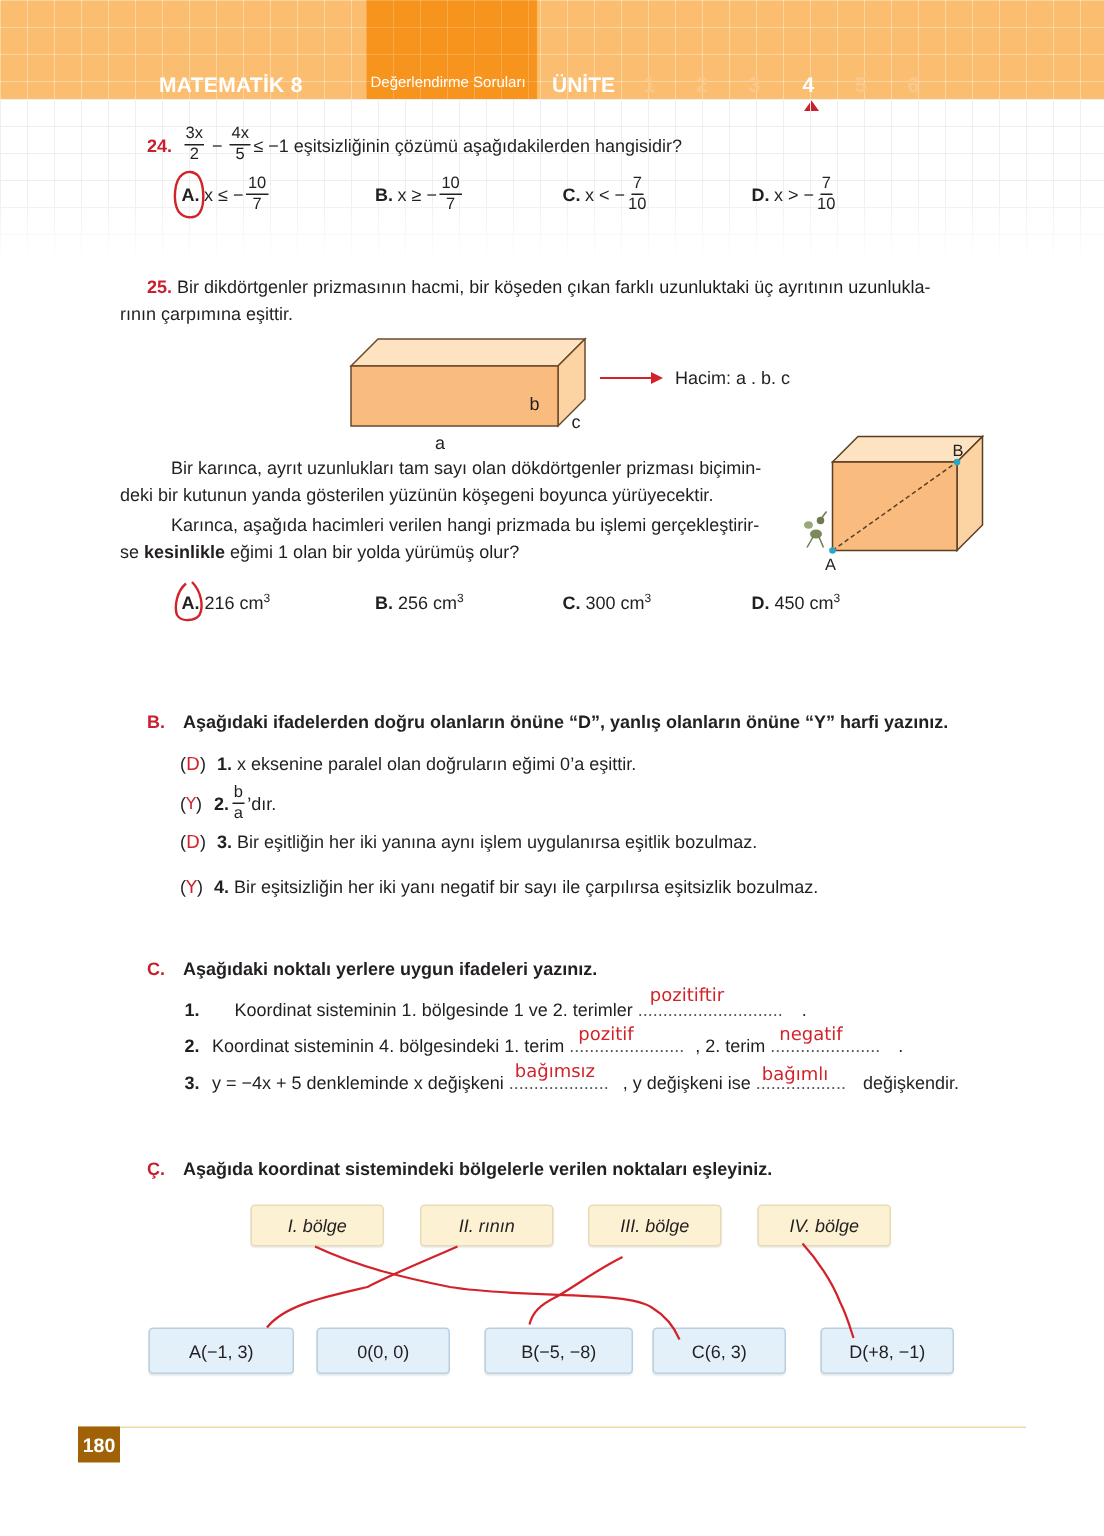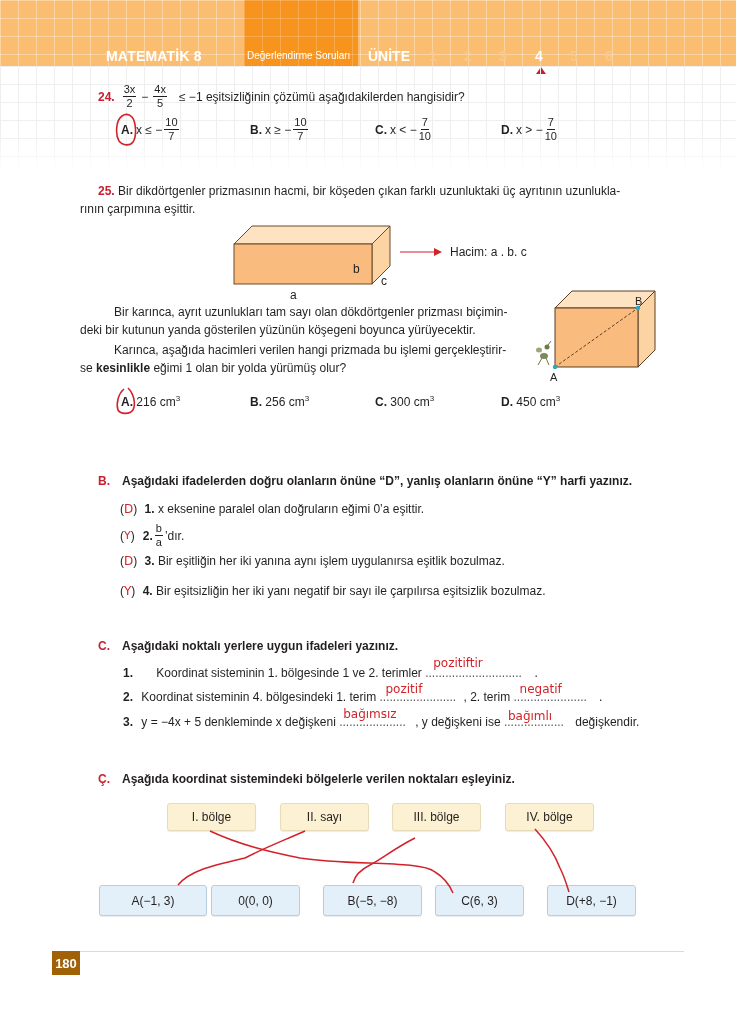"≤ −1 eşitsizliğinin çözümü" span { margin-left: 10px -> 0 }
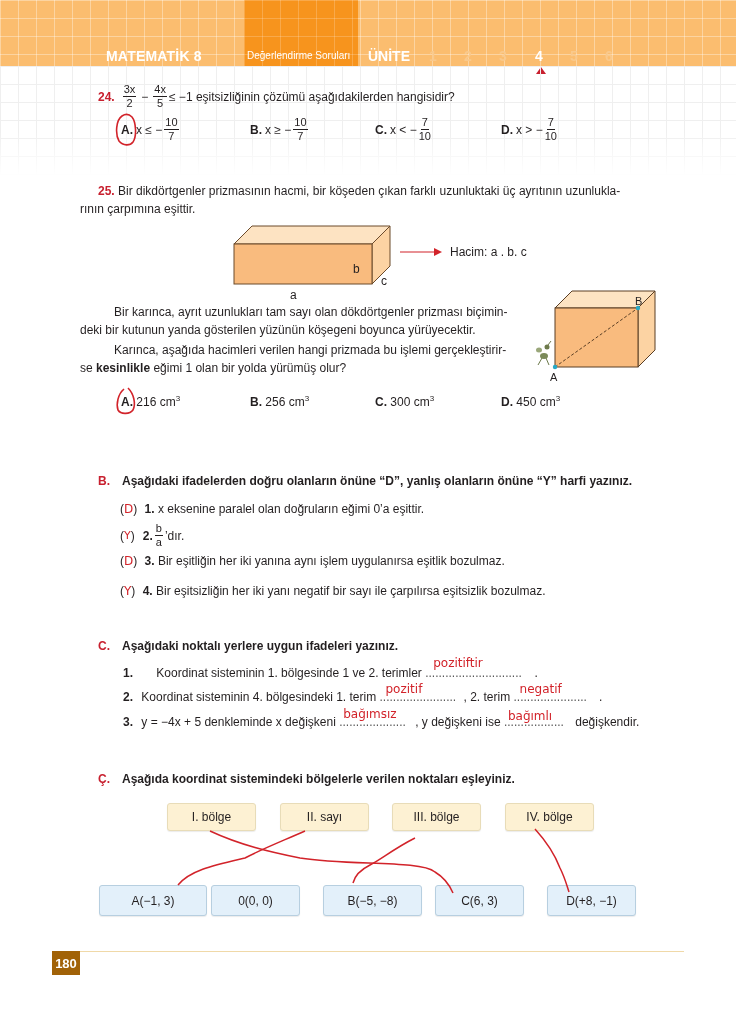"I. bölge" .box-region { font-style: none -> italic }
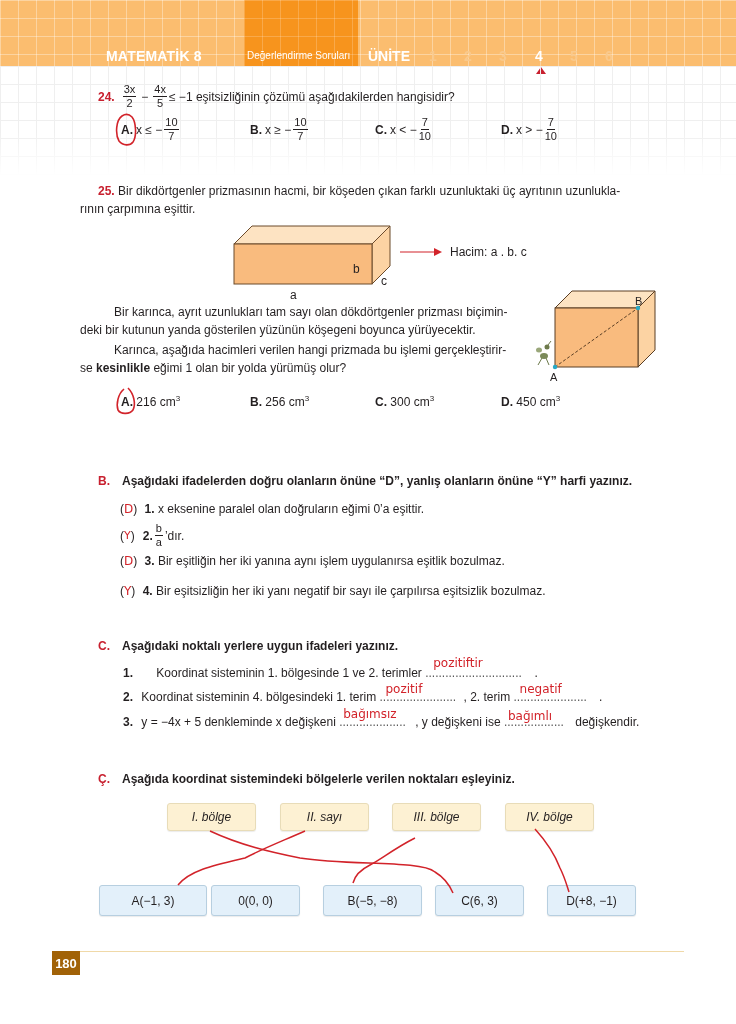"II. sayı" div.box-region { text: sayı -> rının }
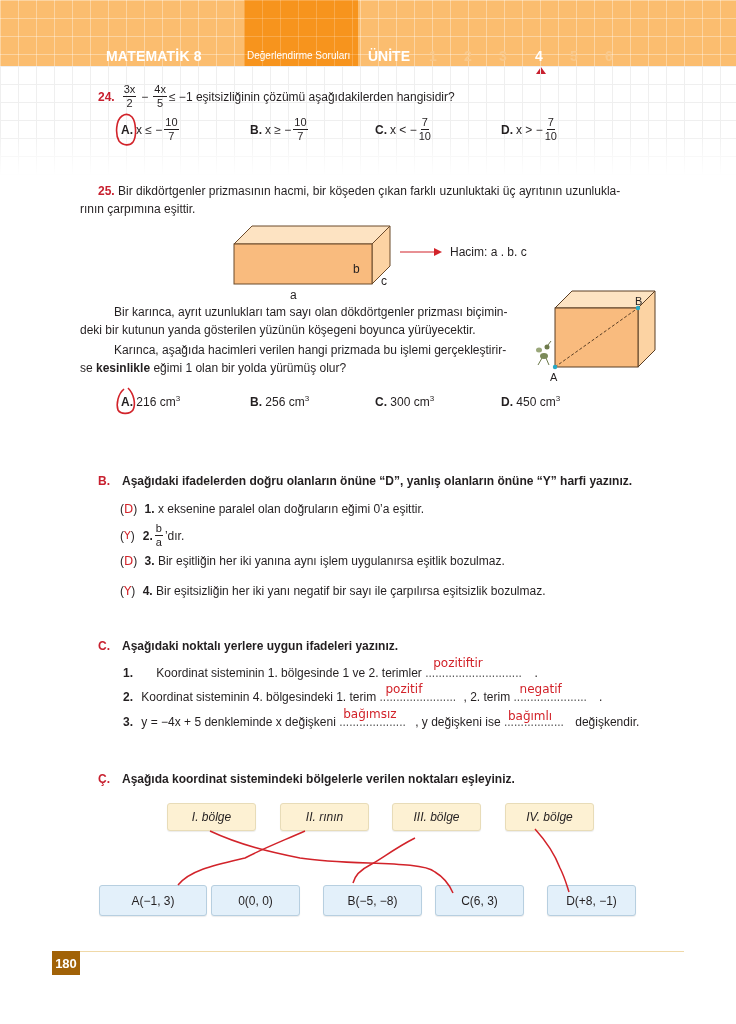"A(−1, 3)" div.box-point { width: 108px -> 97px }
